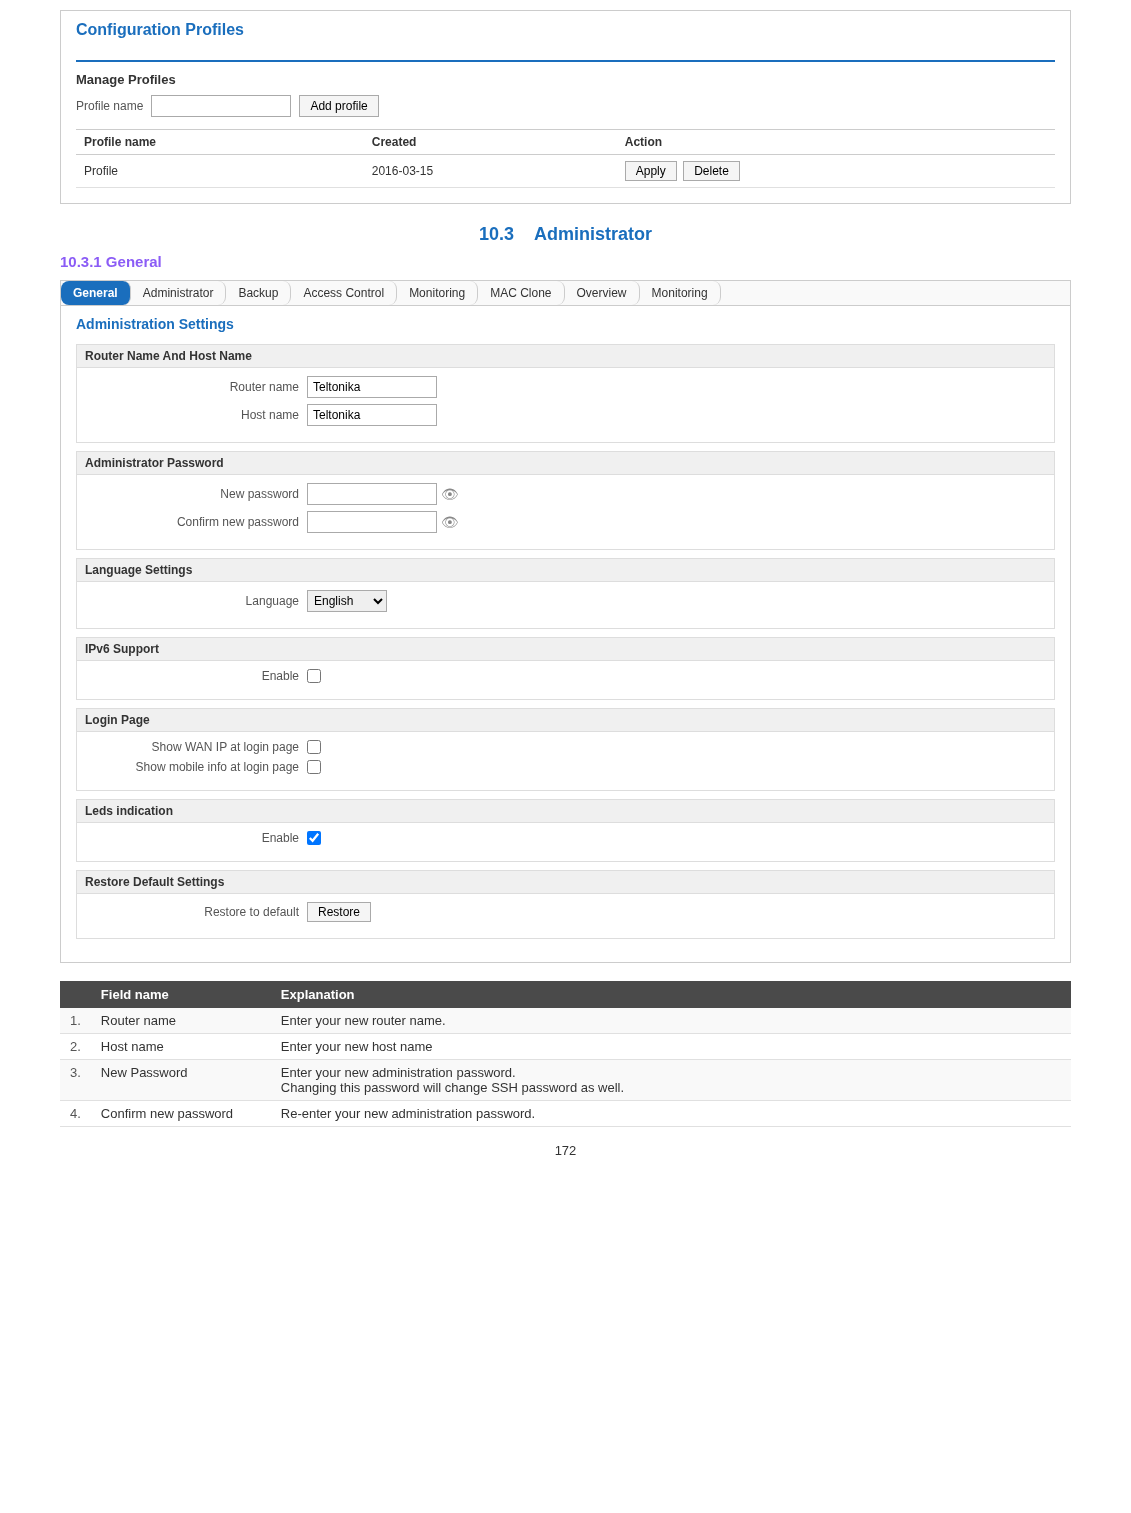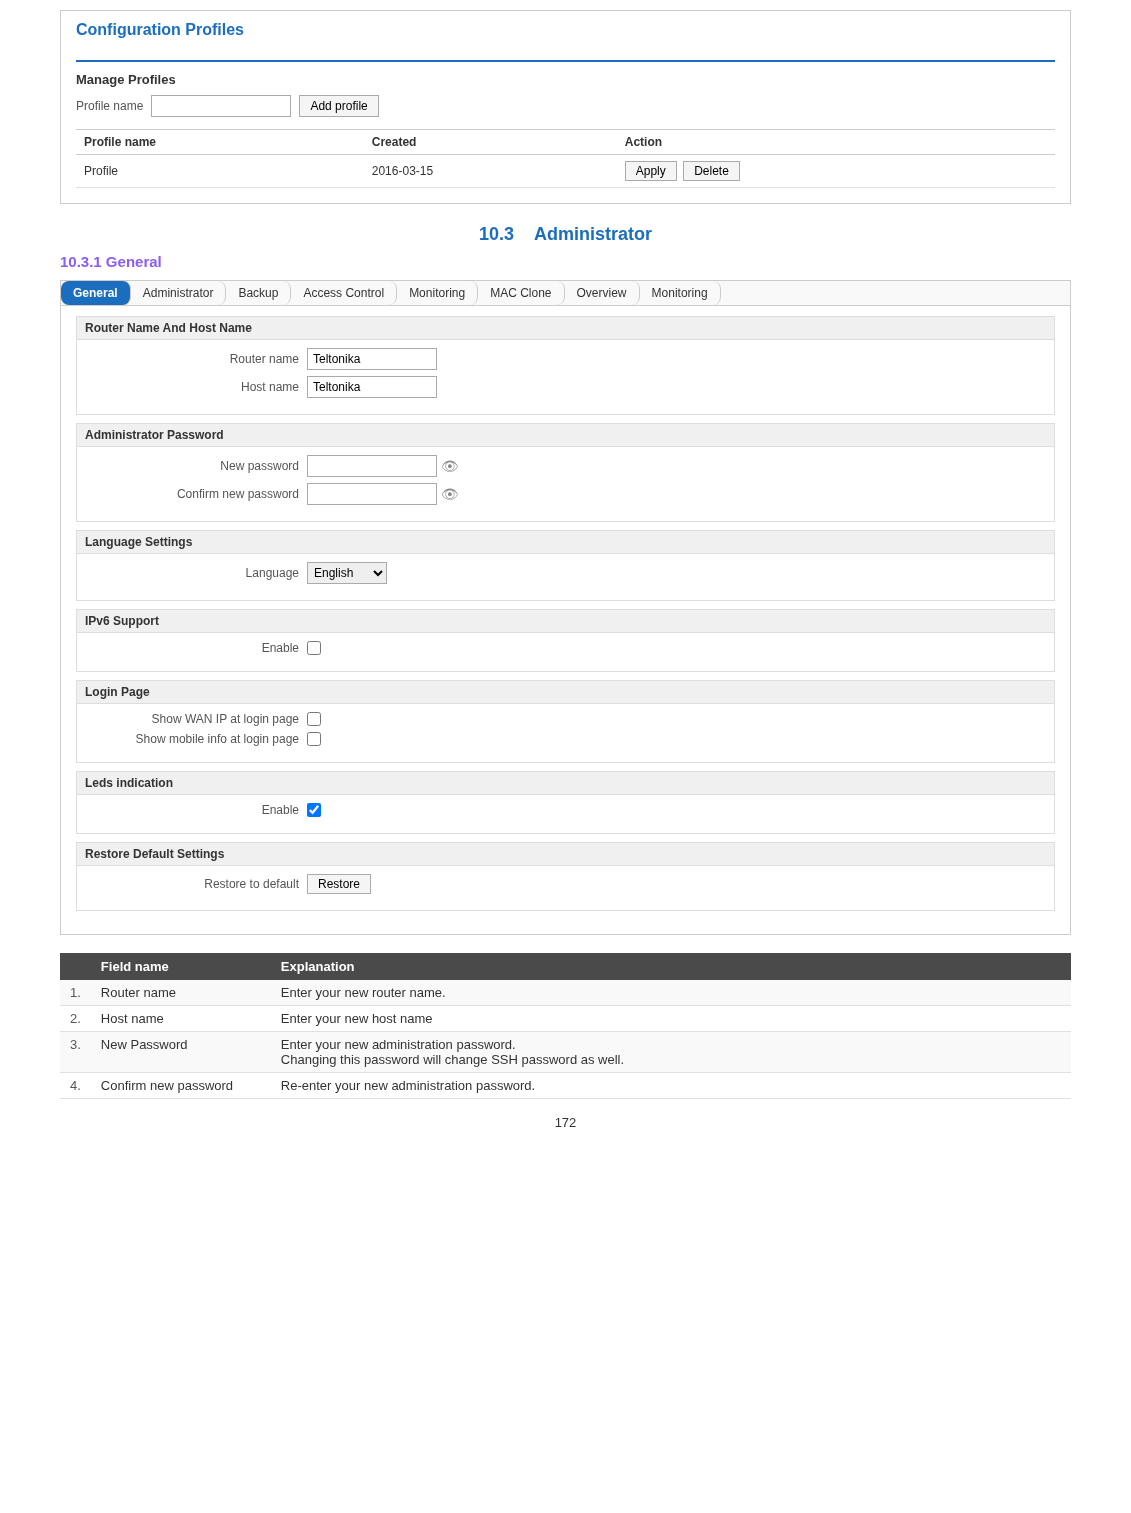"Administration Settings" div.admin-settings-title { html: none -> <div>Administration Settings</div> }
